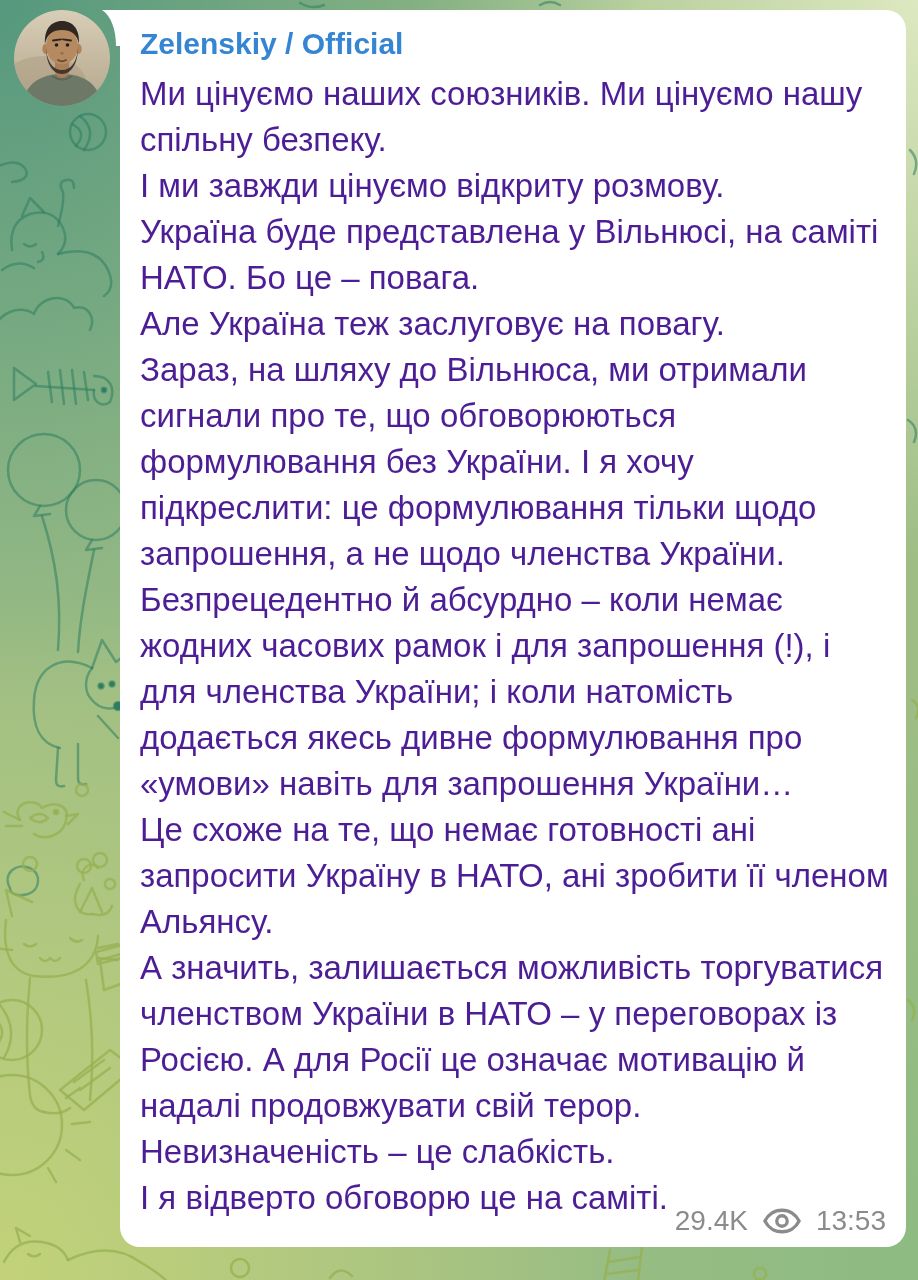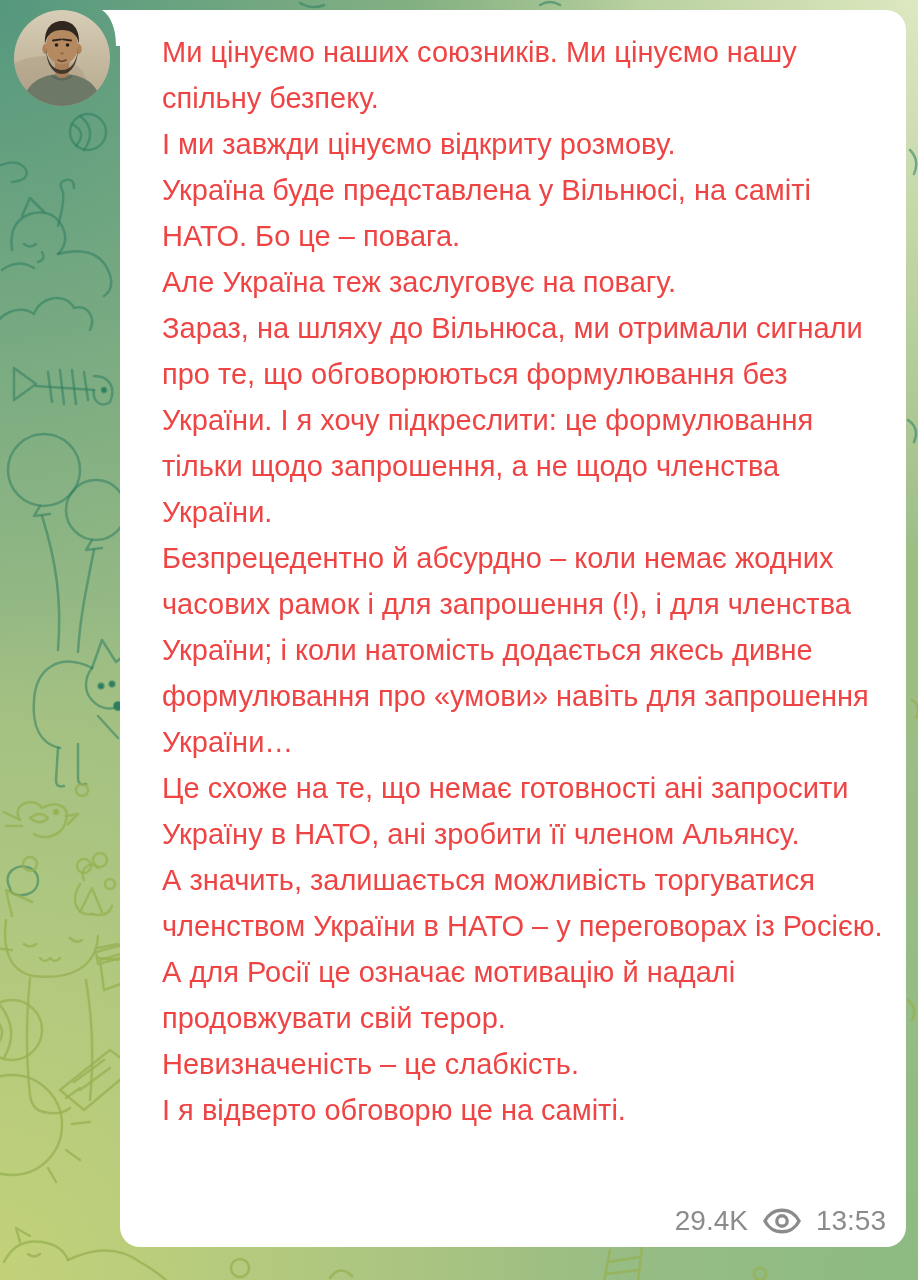"Zelenskiy / Official" div.channel-name { html: none -> <div>Zelenskiy / Official</div> }
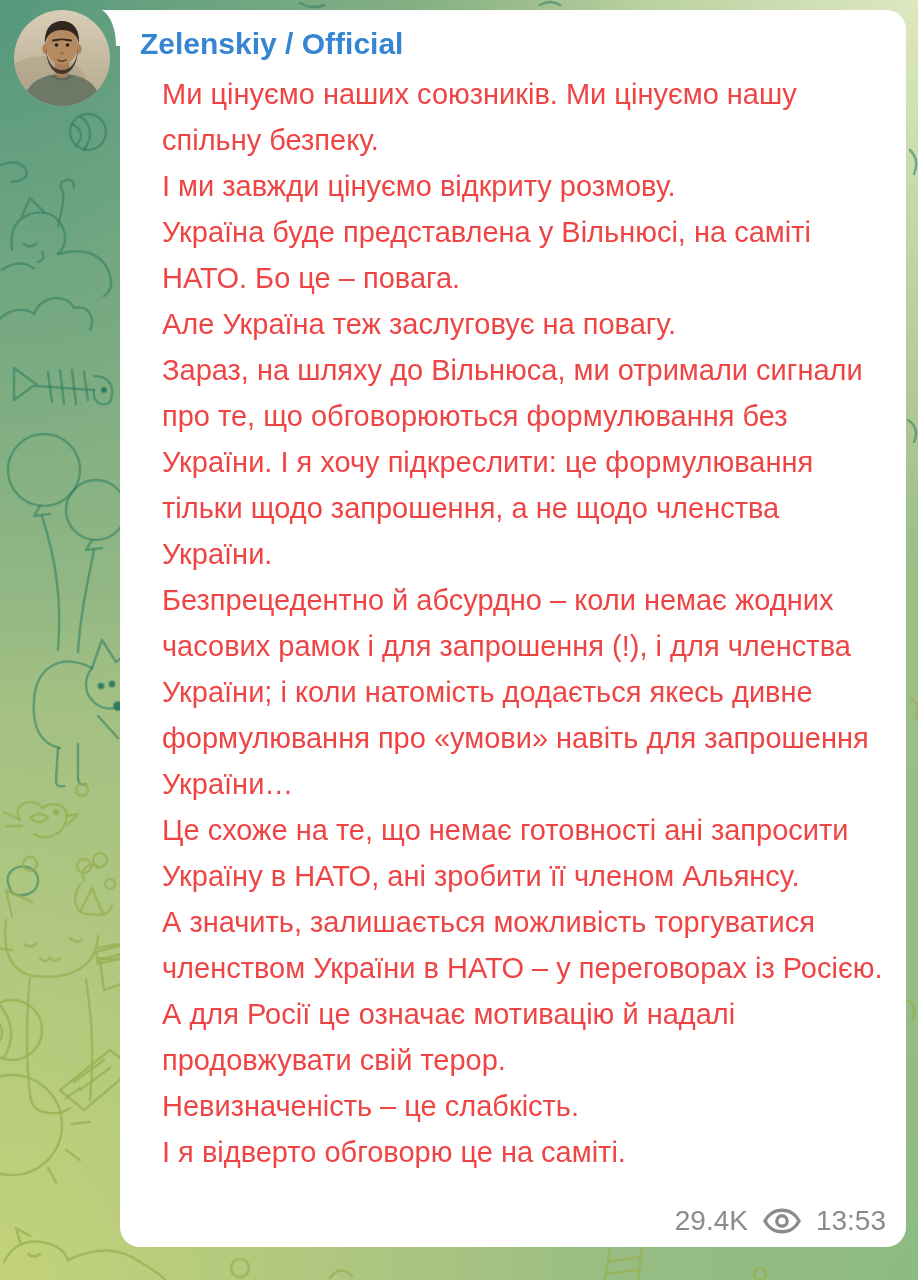"Ми цінуємо наших союзників. Ми" .msg-text { color: #ef4444 -> #4c1d95; font-size: 29px -> 33px; margin-left: 22px -> none }
